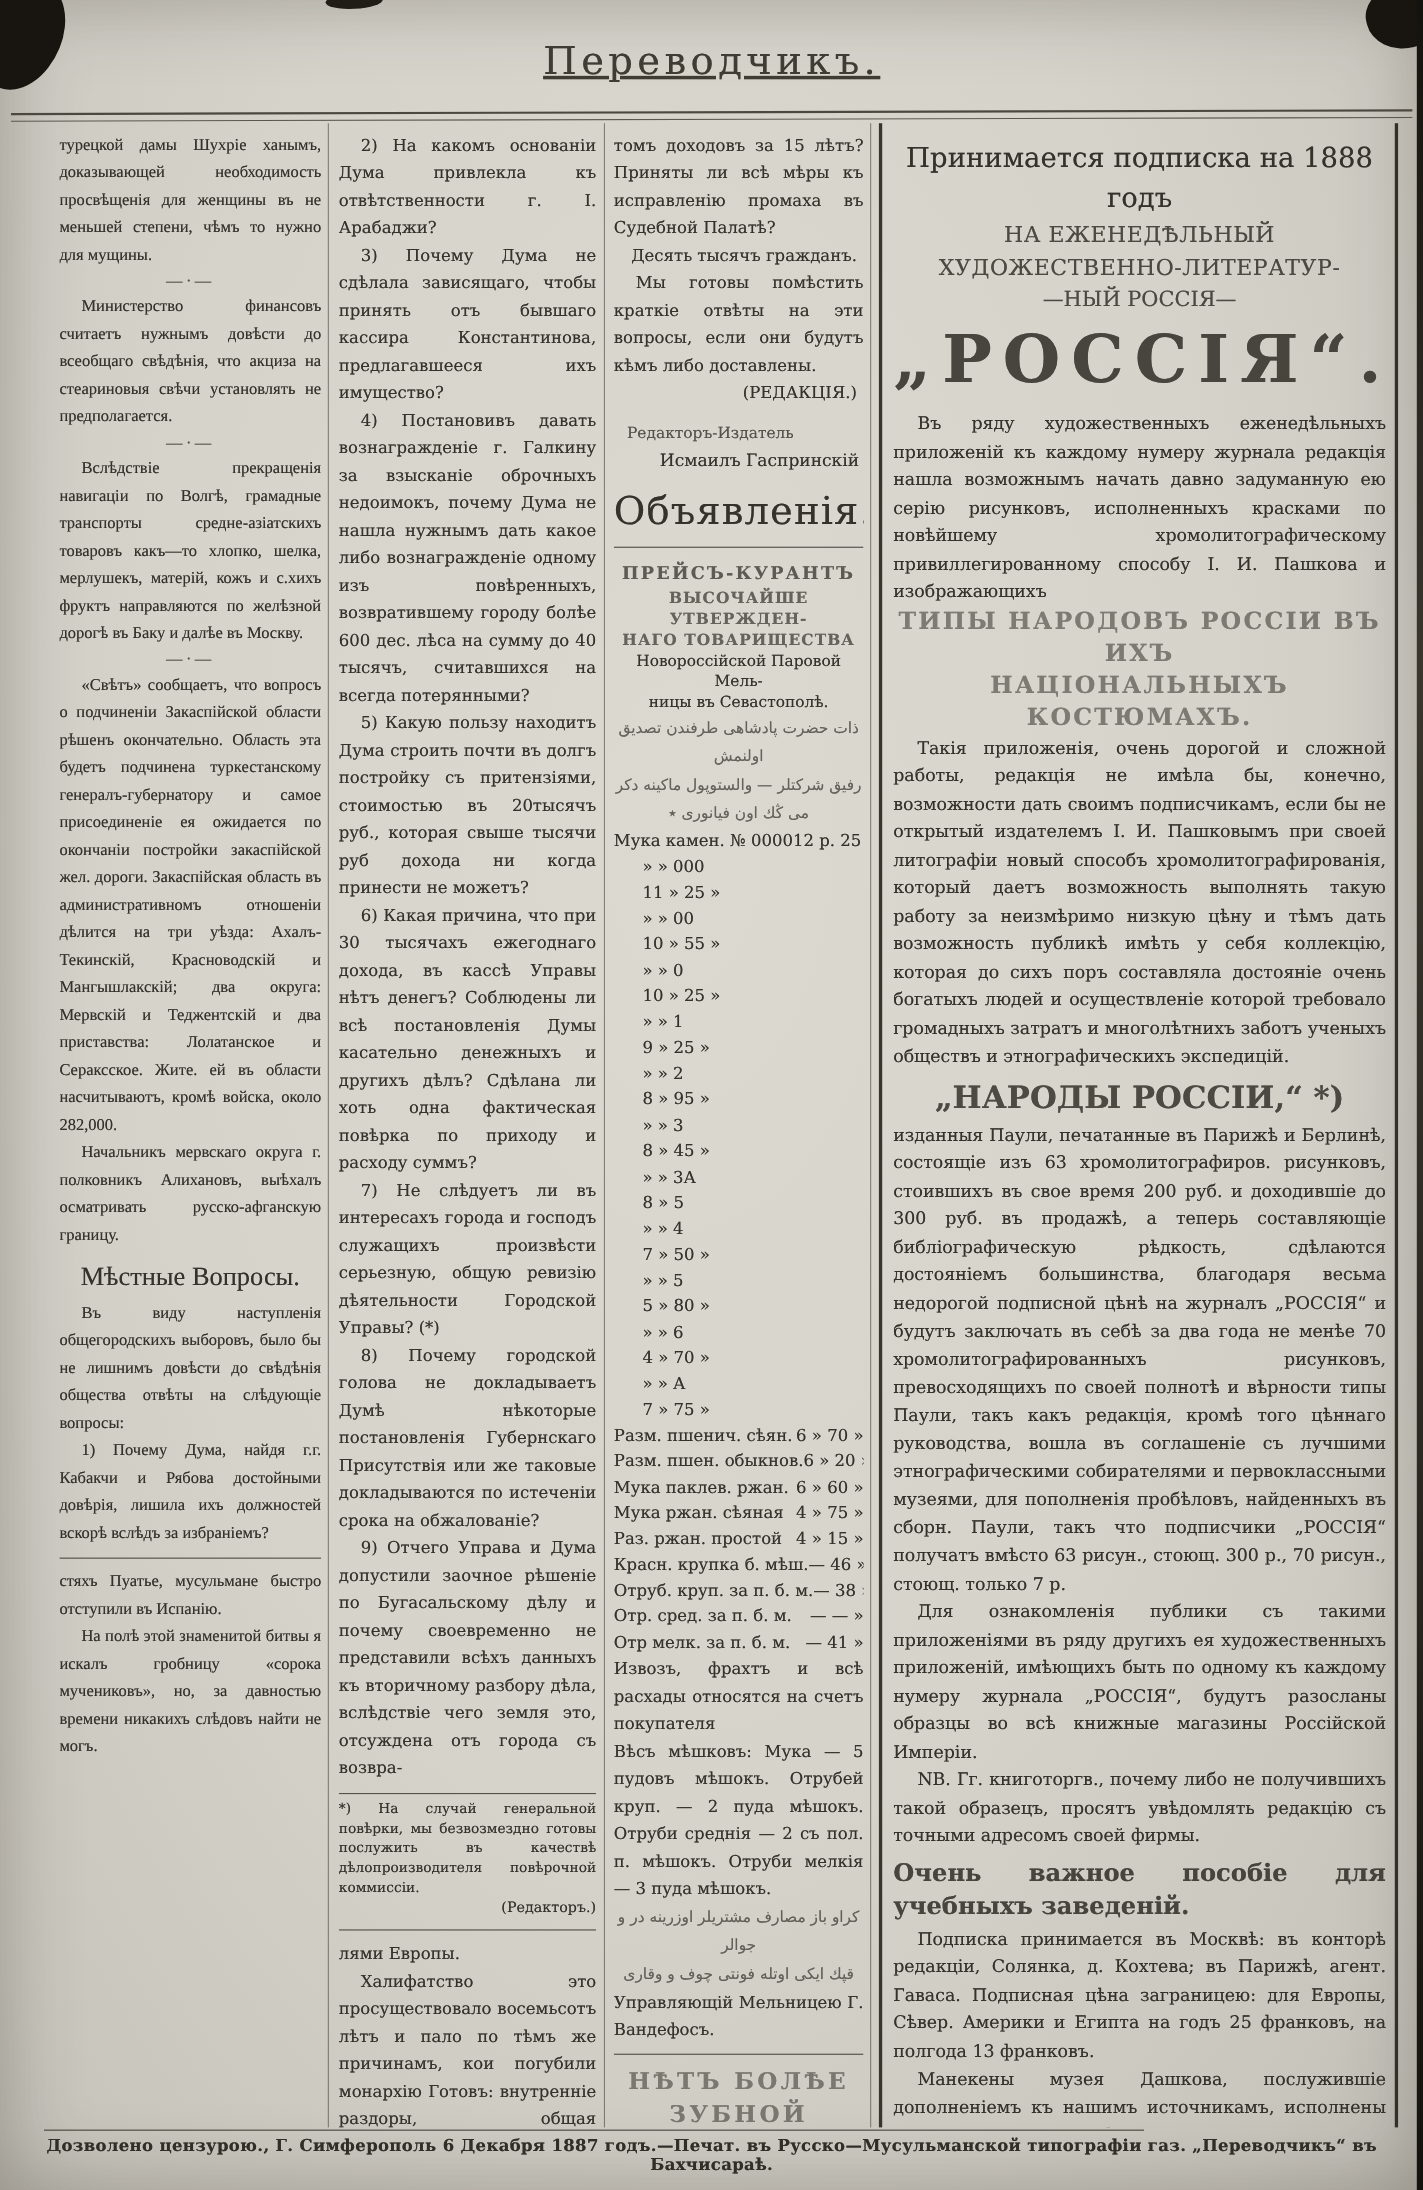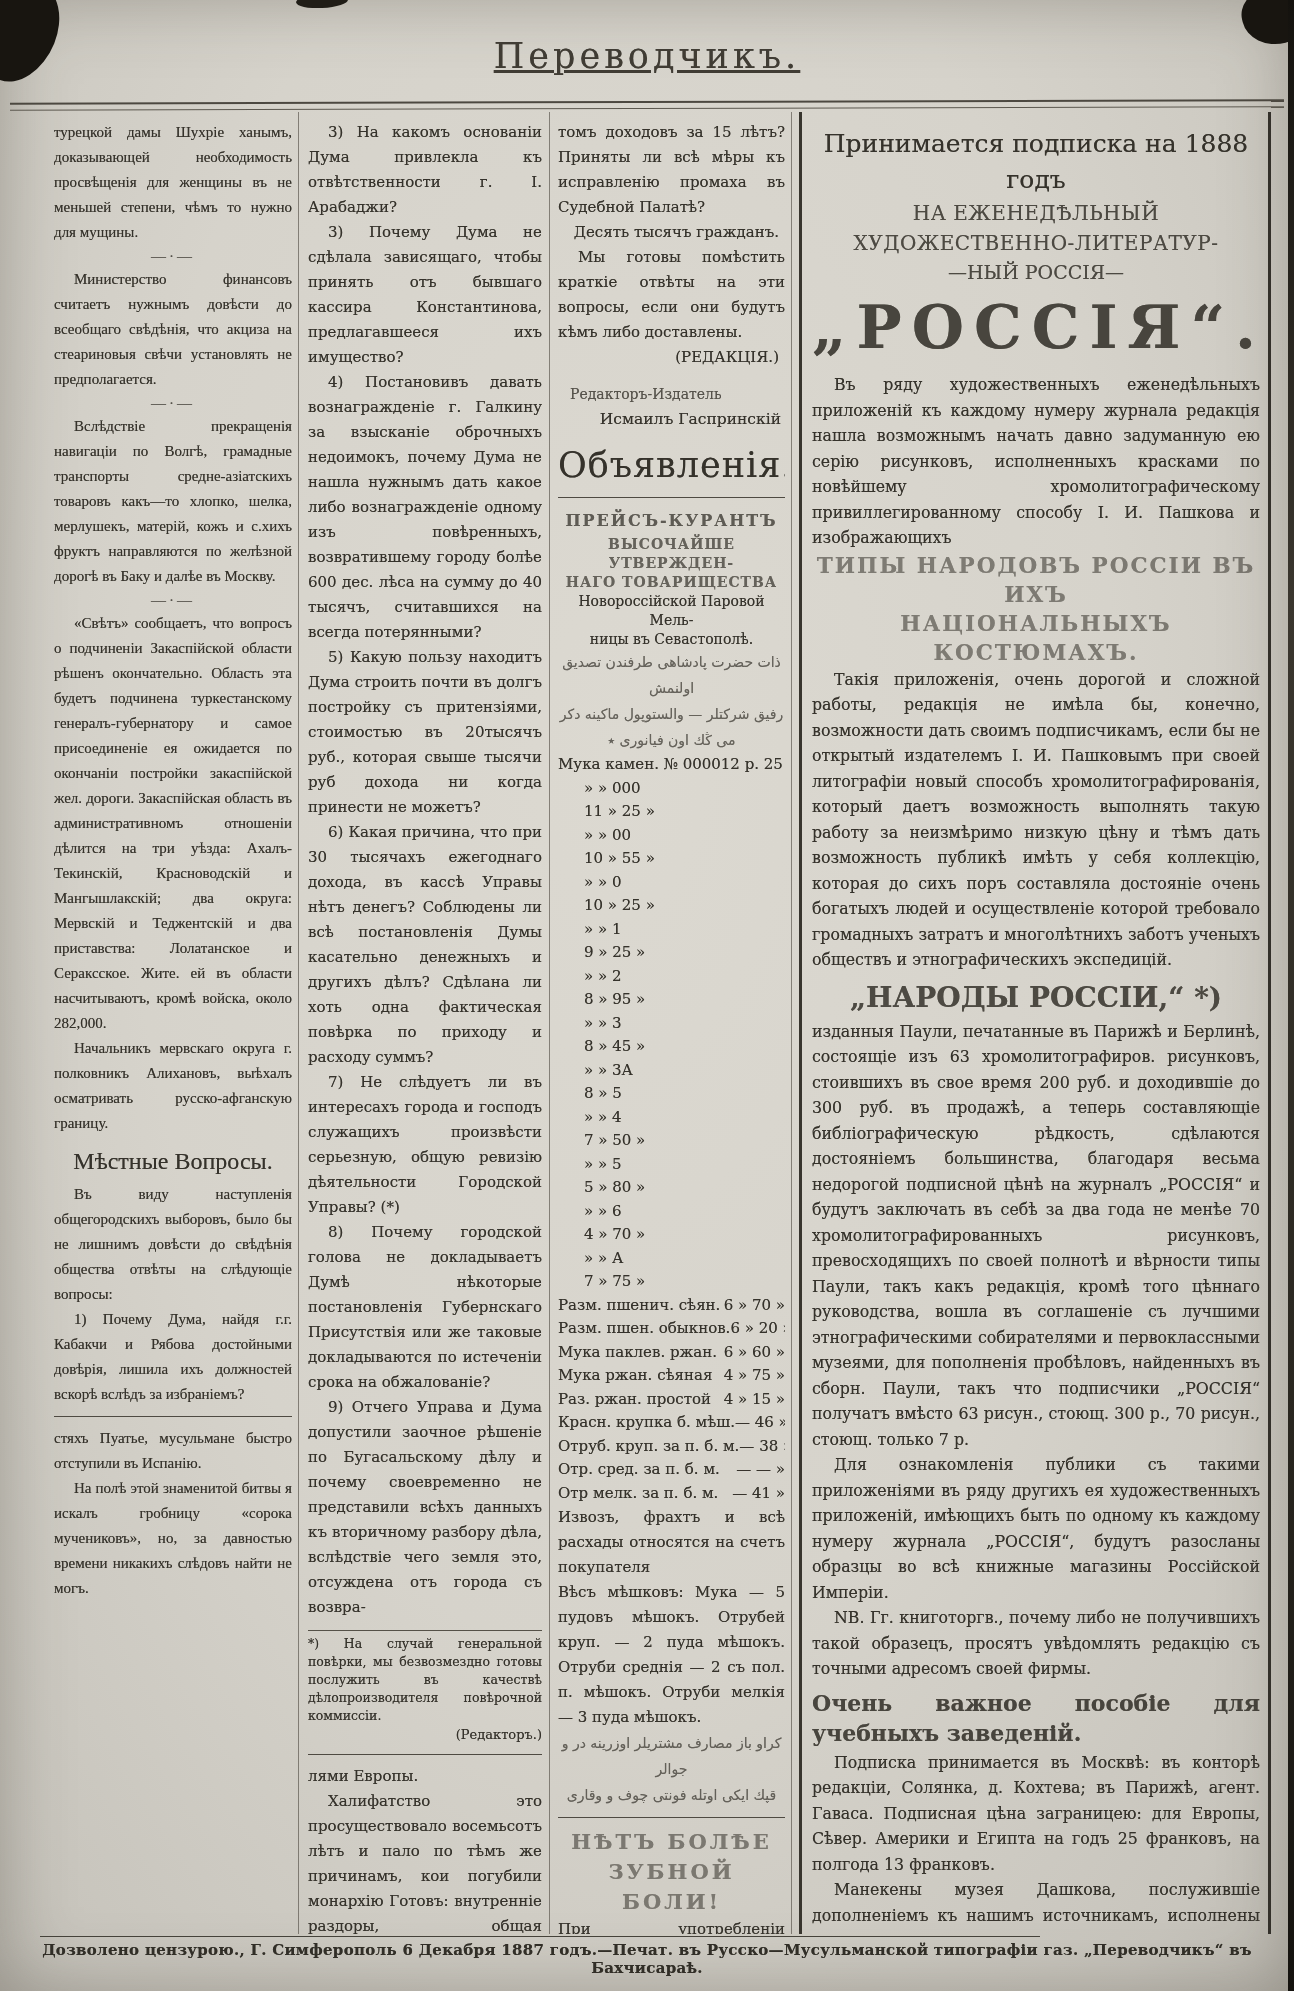"3) На какомъ основаніи Дума" p { text: 3 -> 2 }
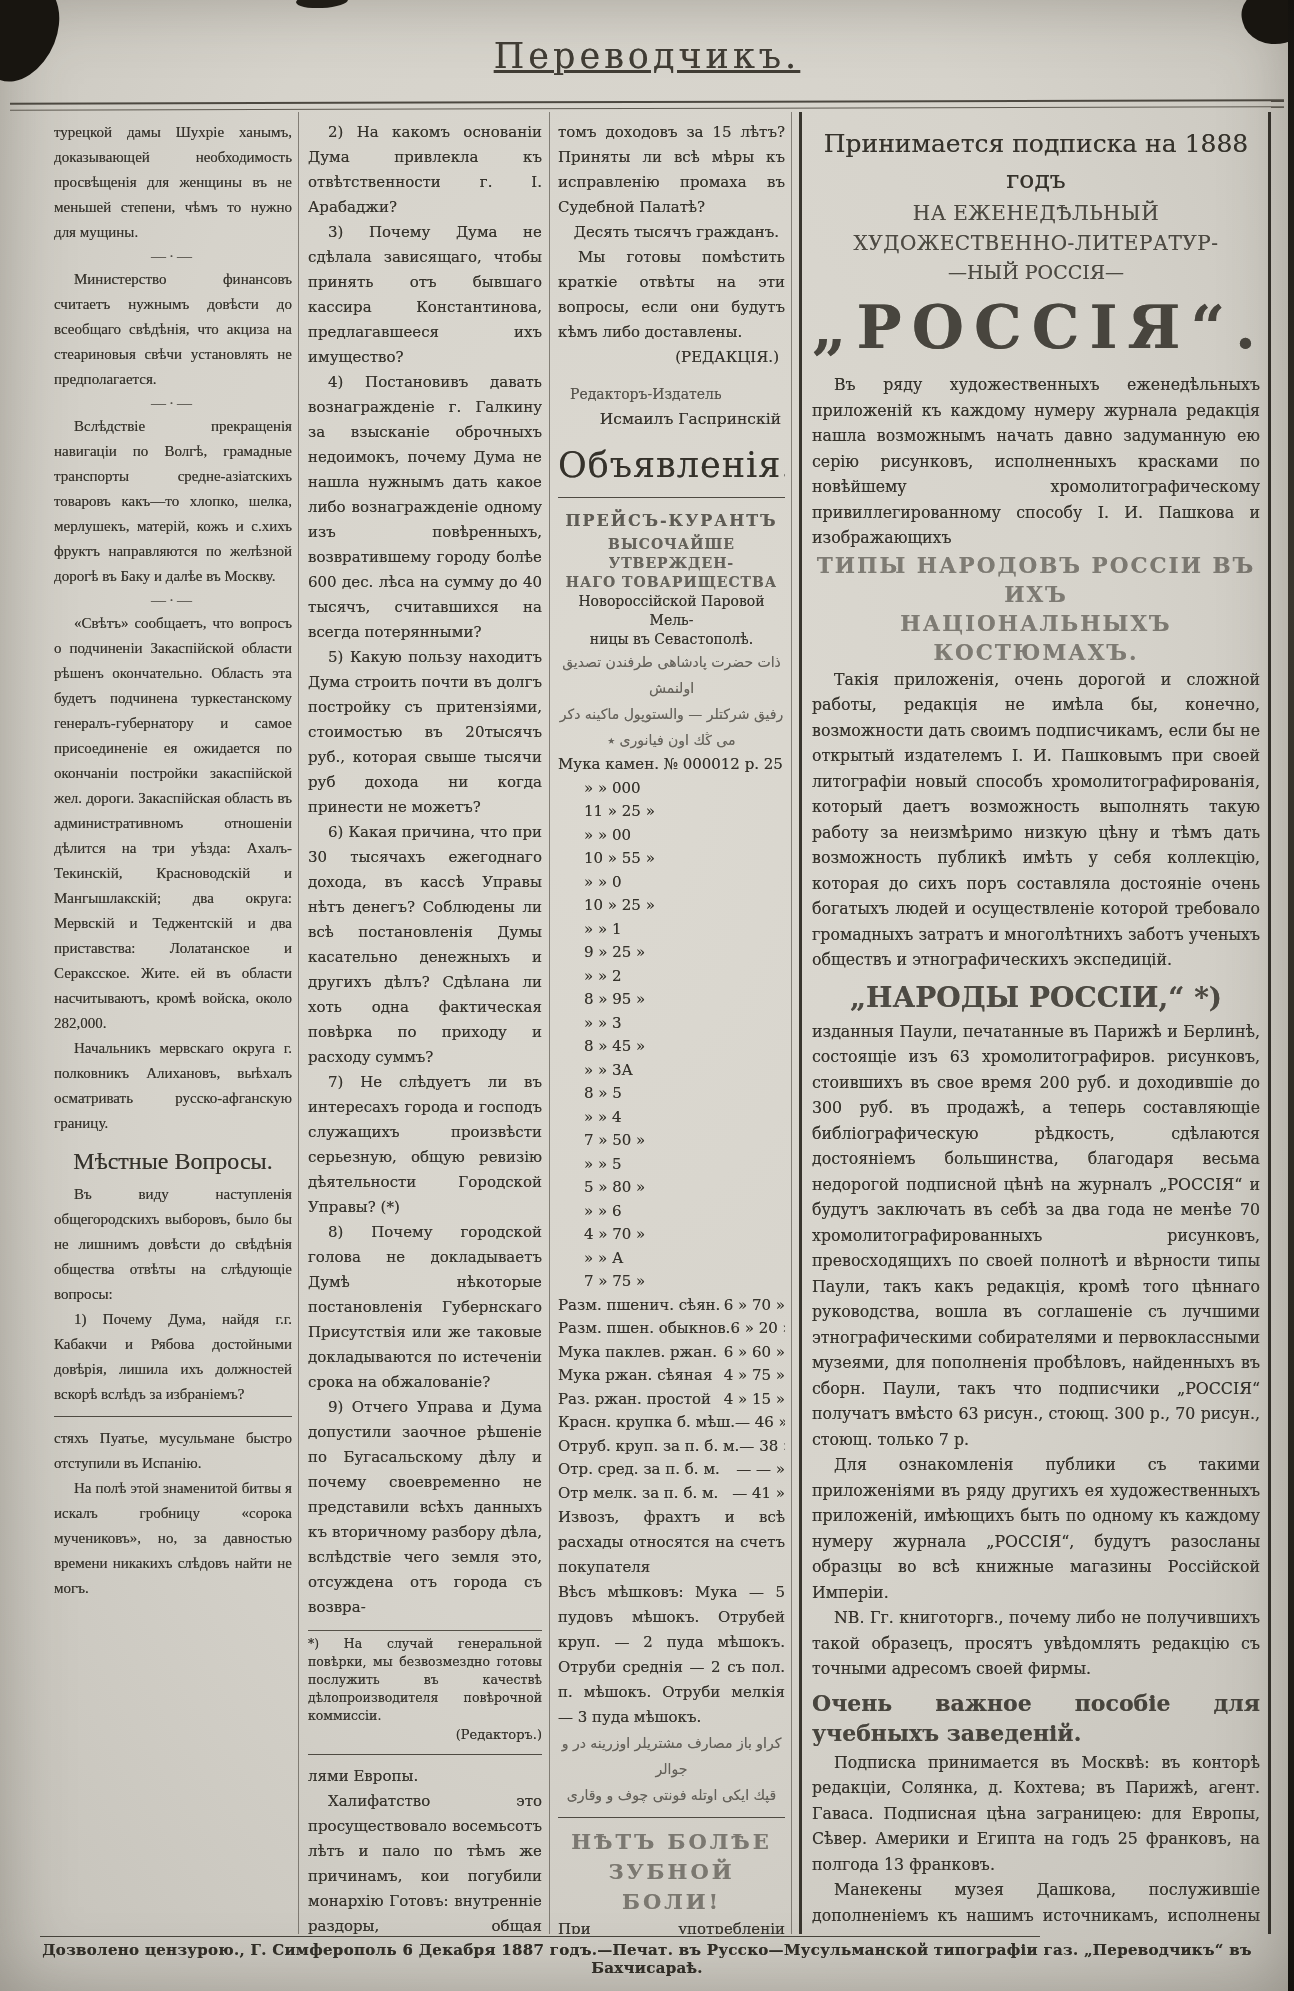"Управляющій Мельницею Г. Вандефосъ." p.manager { html: none -> <p>Управляющій Мельницею Г. Вандефосъ.</p> }
